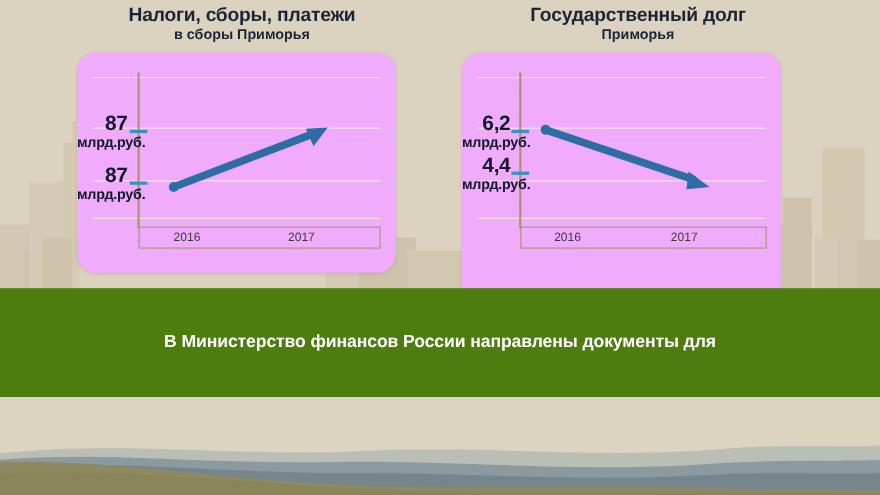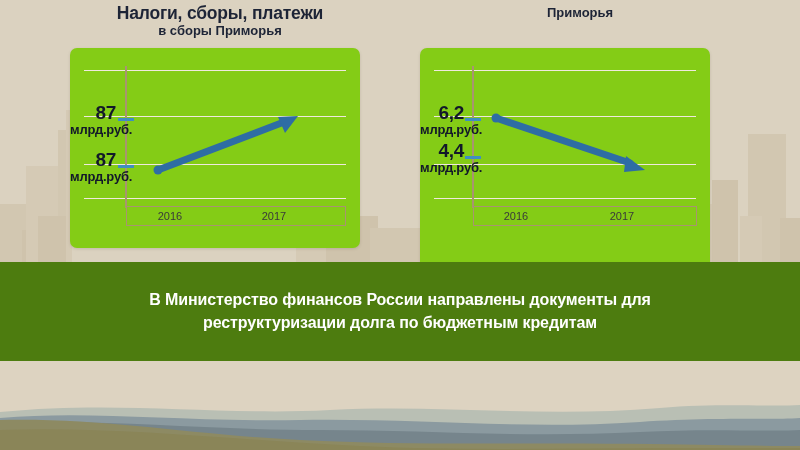"Государственный долг" div.title-main { html: none -> <div>Государственный долг</div> }
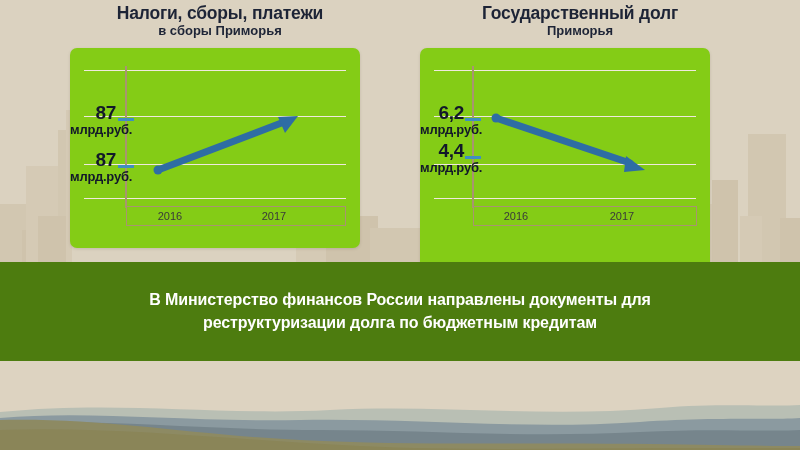"87" .card { background: #84cc16 -> #f0abfc; border-radius: 7px -> 17px }
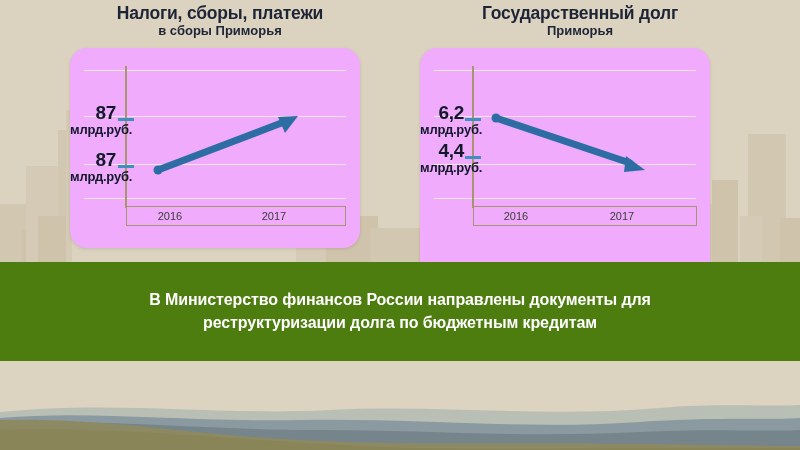"реструктуризации долга по бюджетным" div.banner-line { html: <div>реструктуризации долга по бюджетным кредитам</div> -> none }
